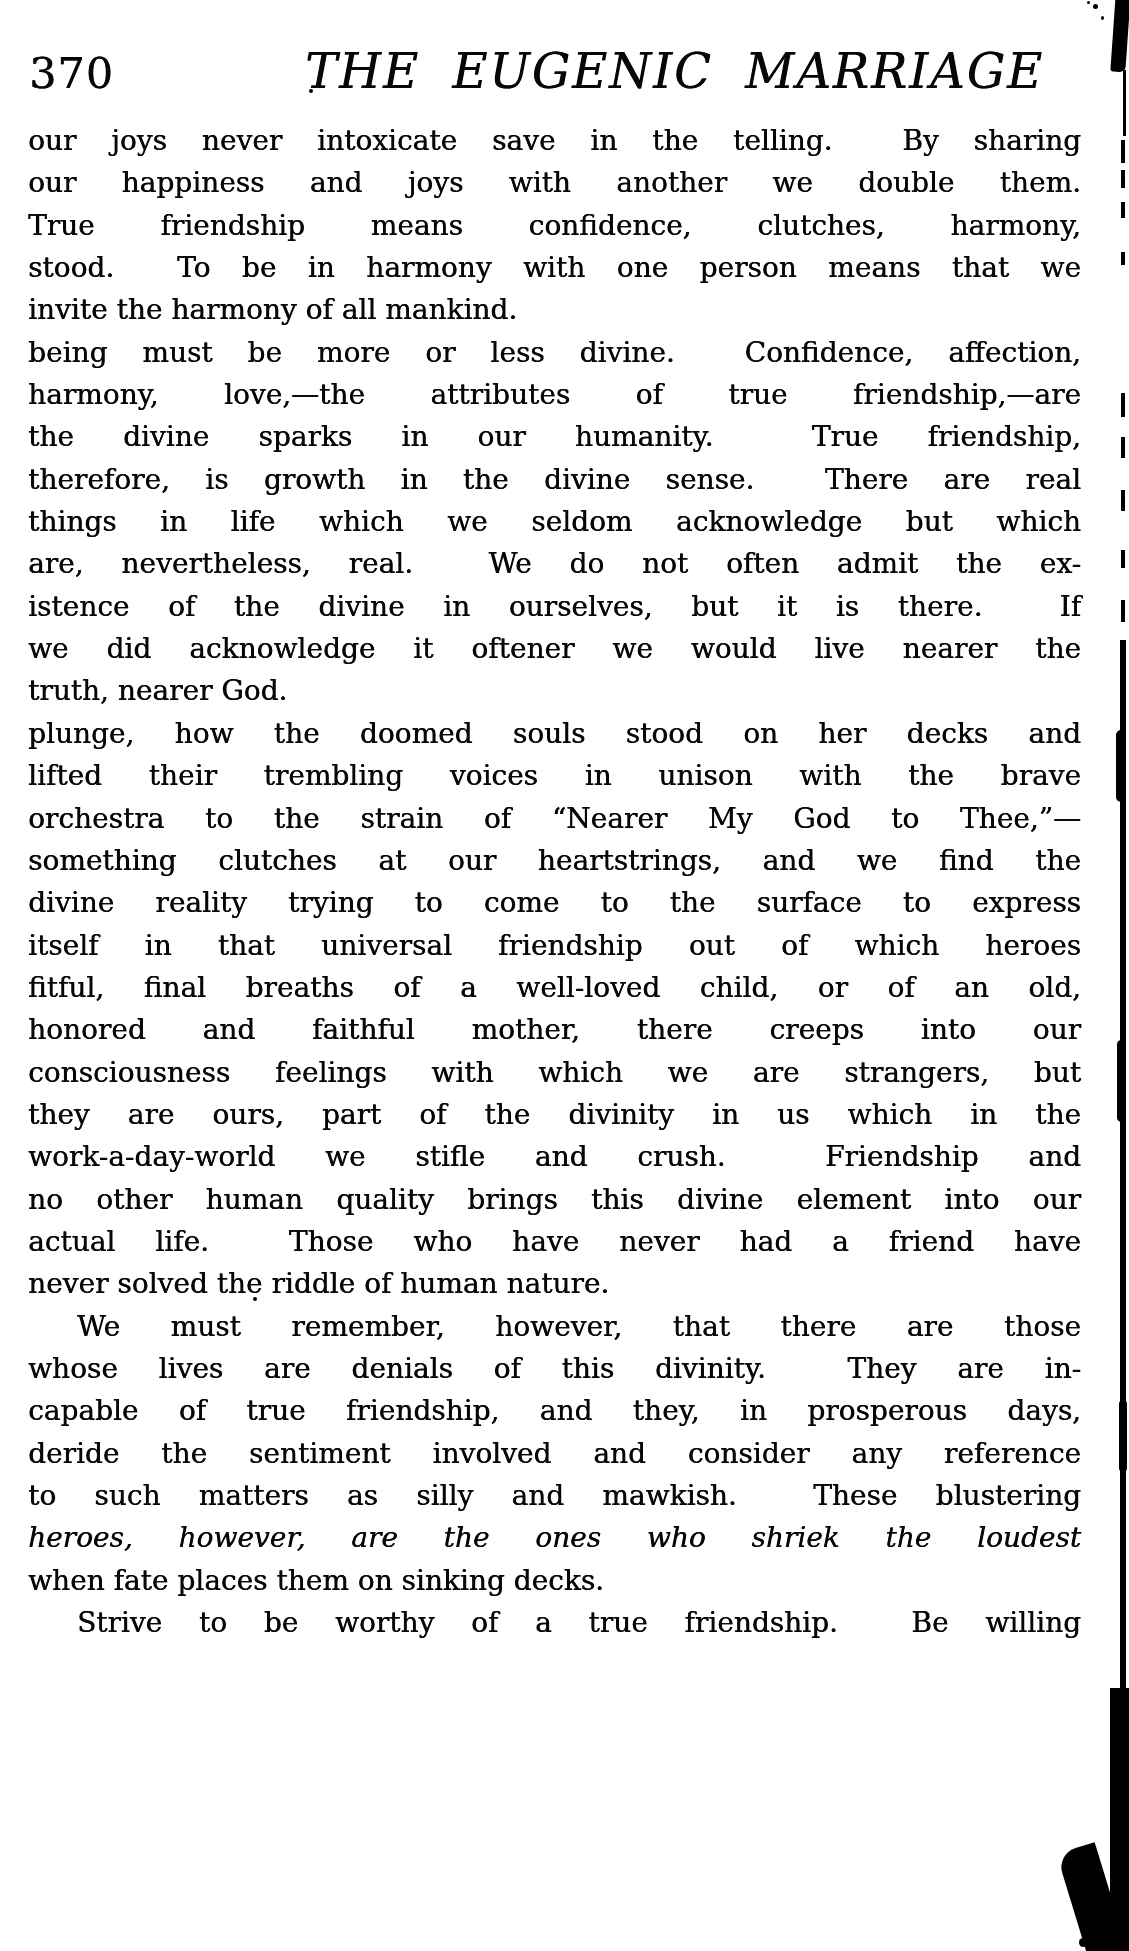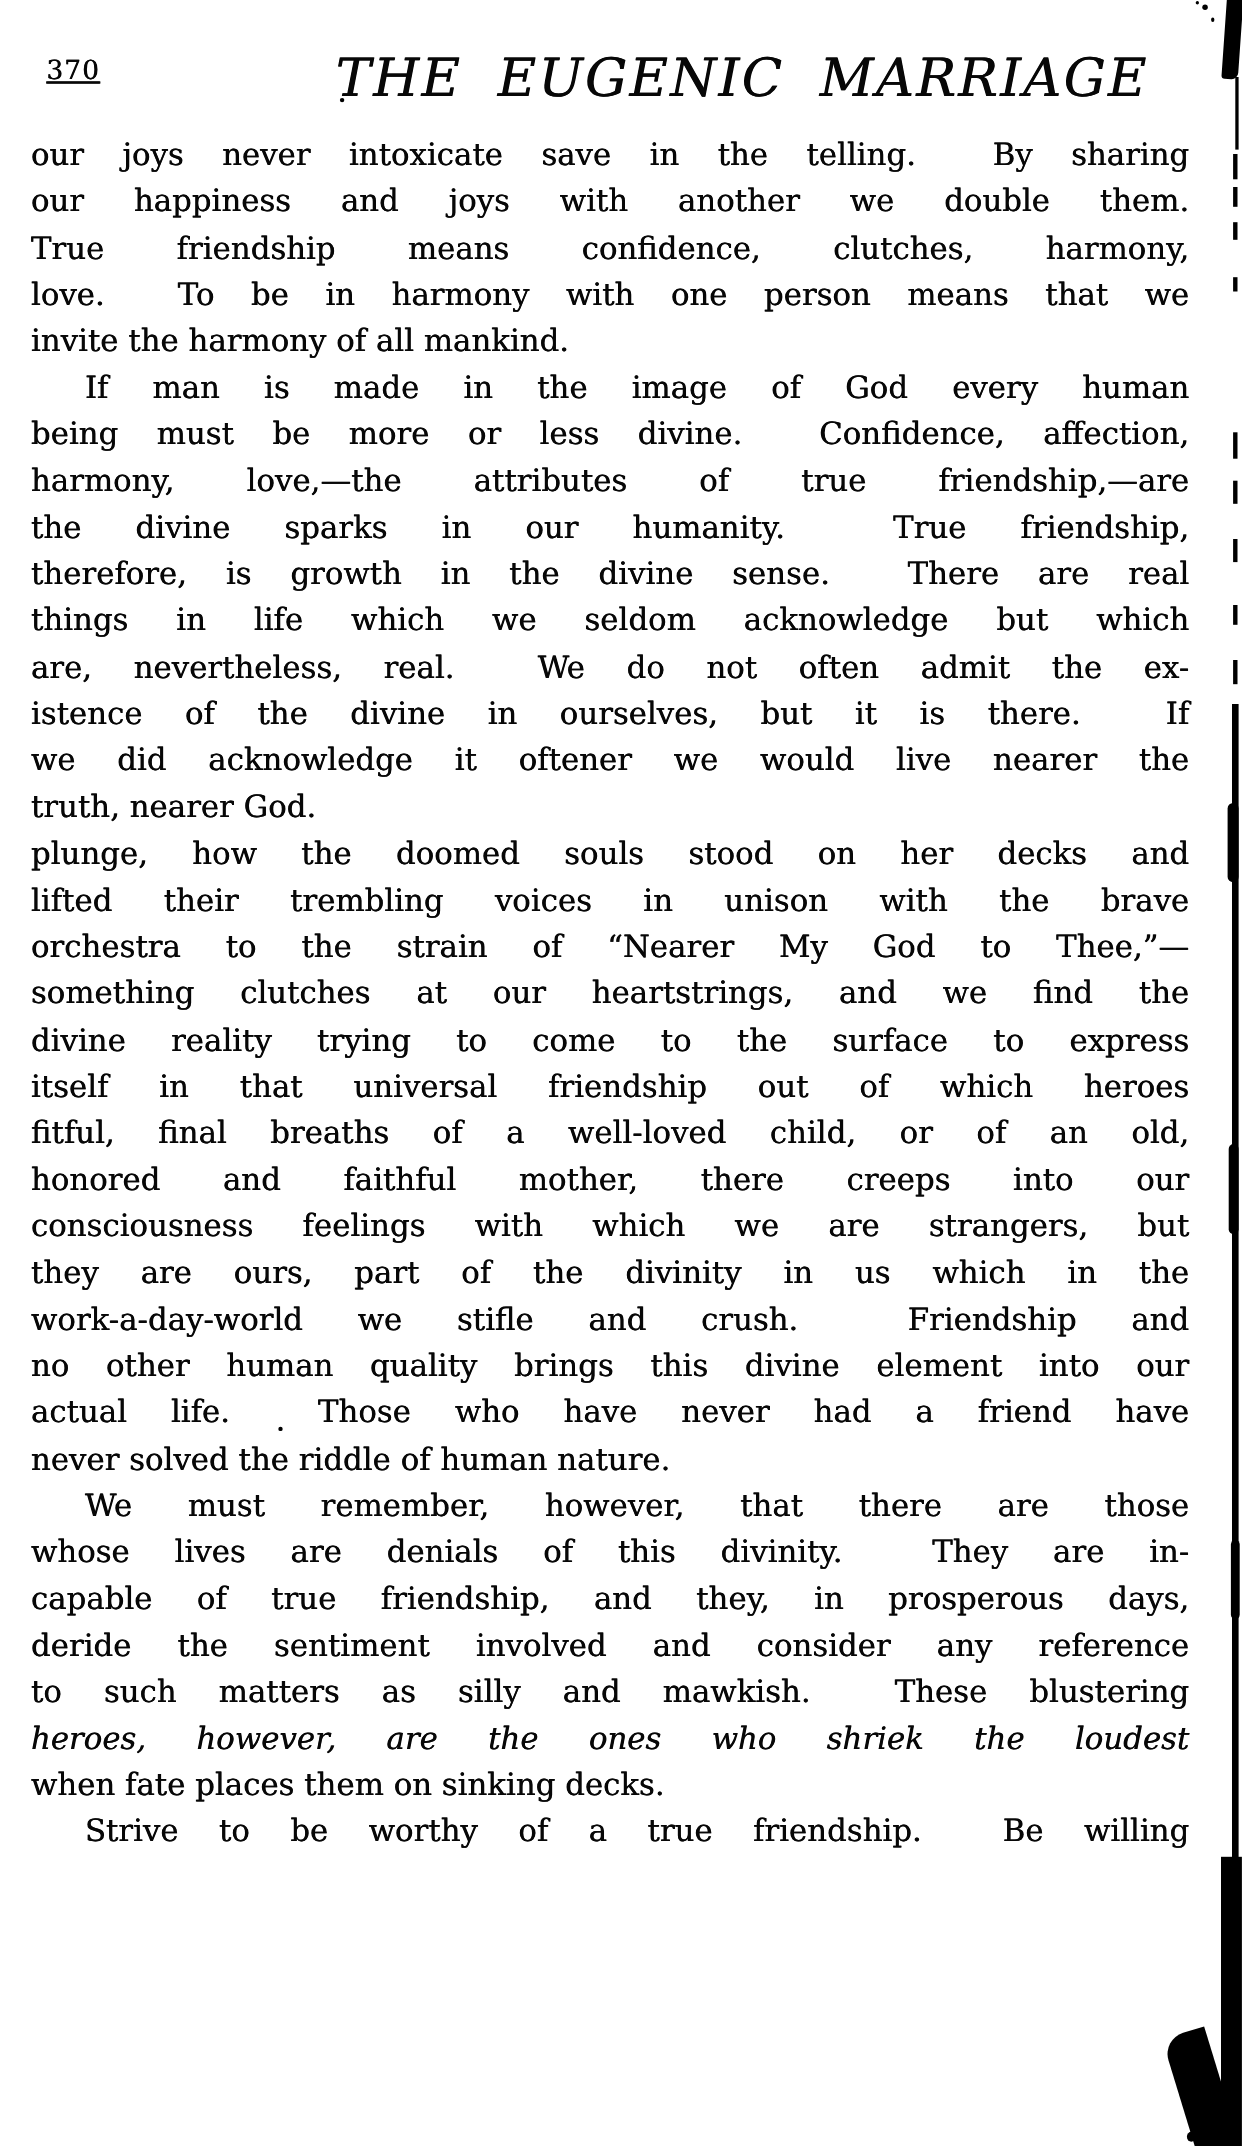"370" .page-number { font-size: 24px -> 43px; left: 42px -> 29px; text-decoration: underline -> none }
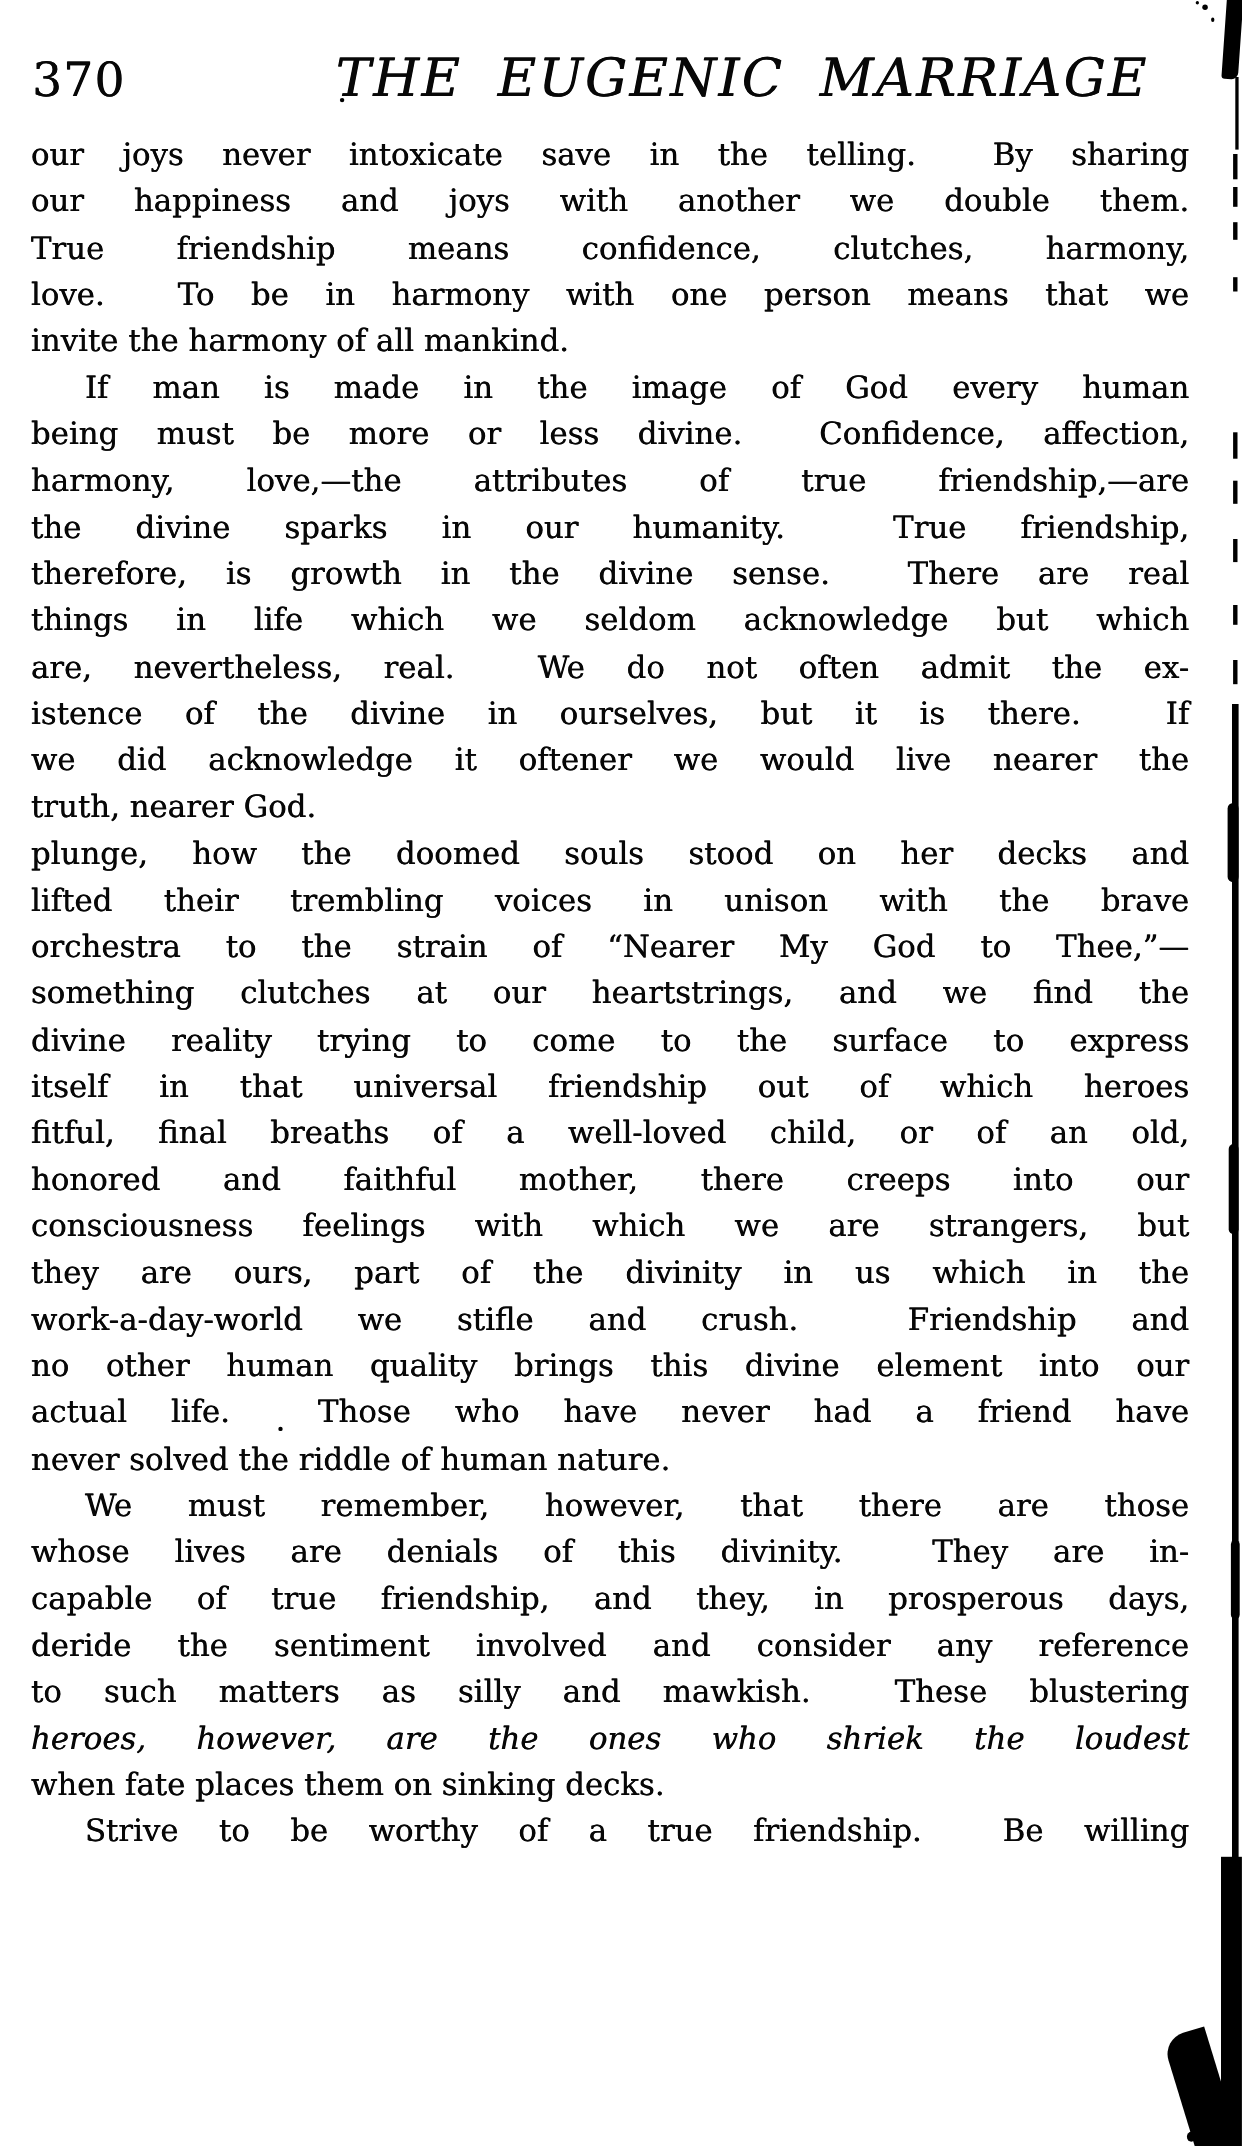"love. To be in harmony" span { text: love -> stood }
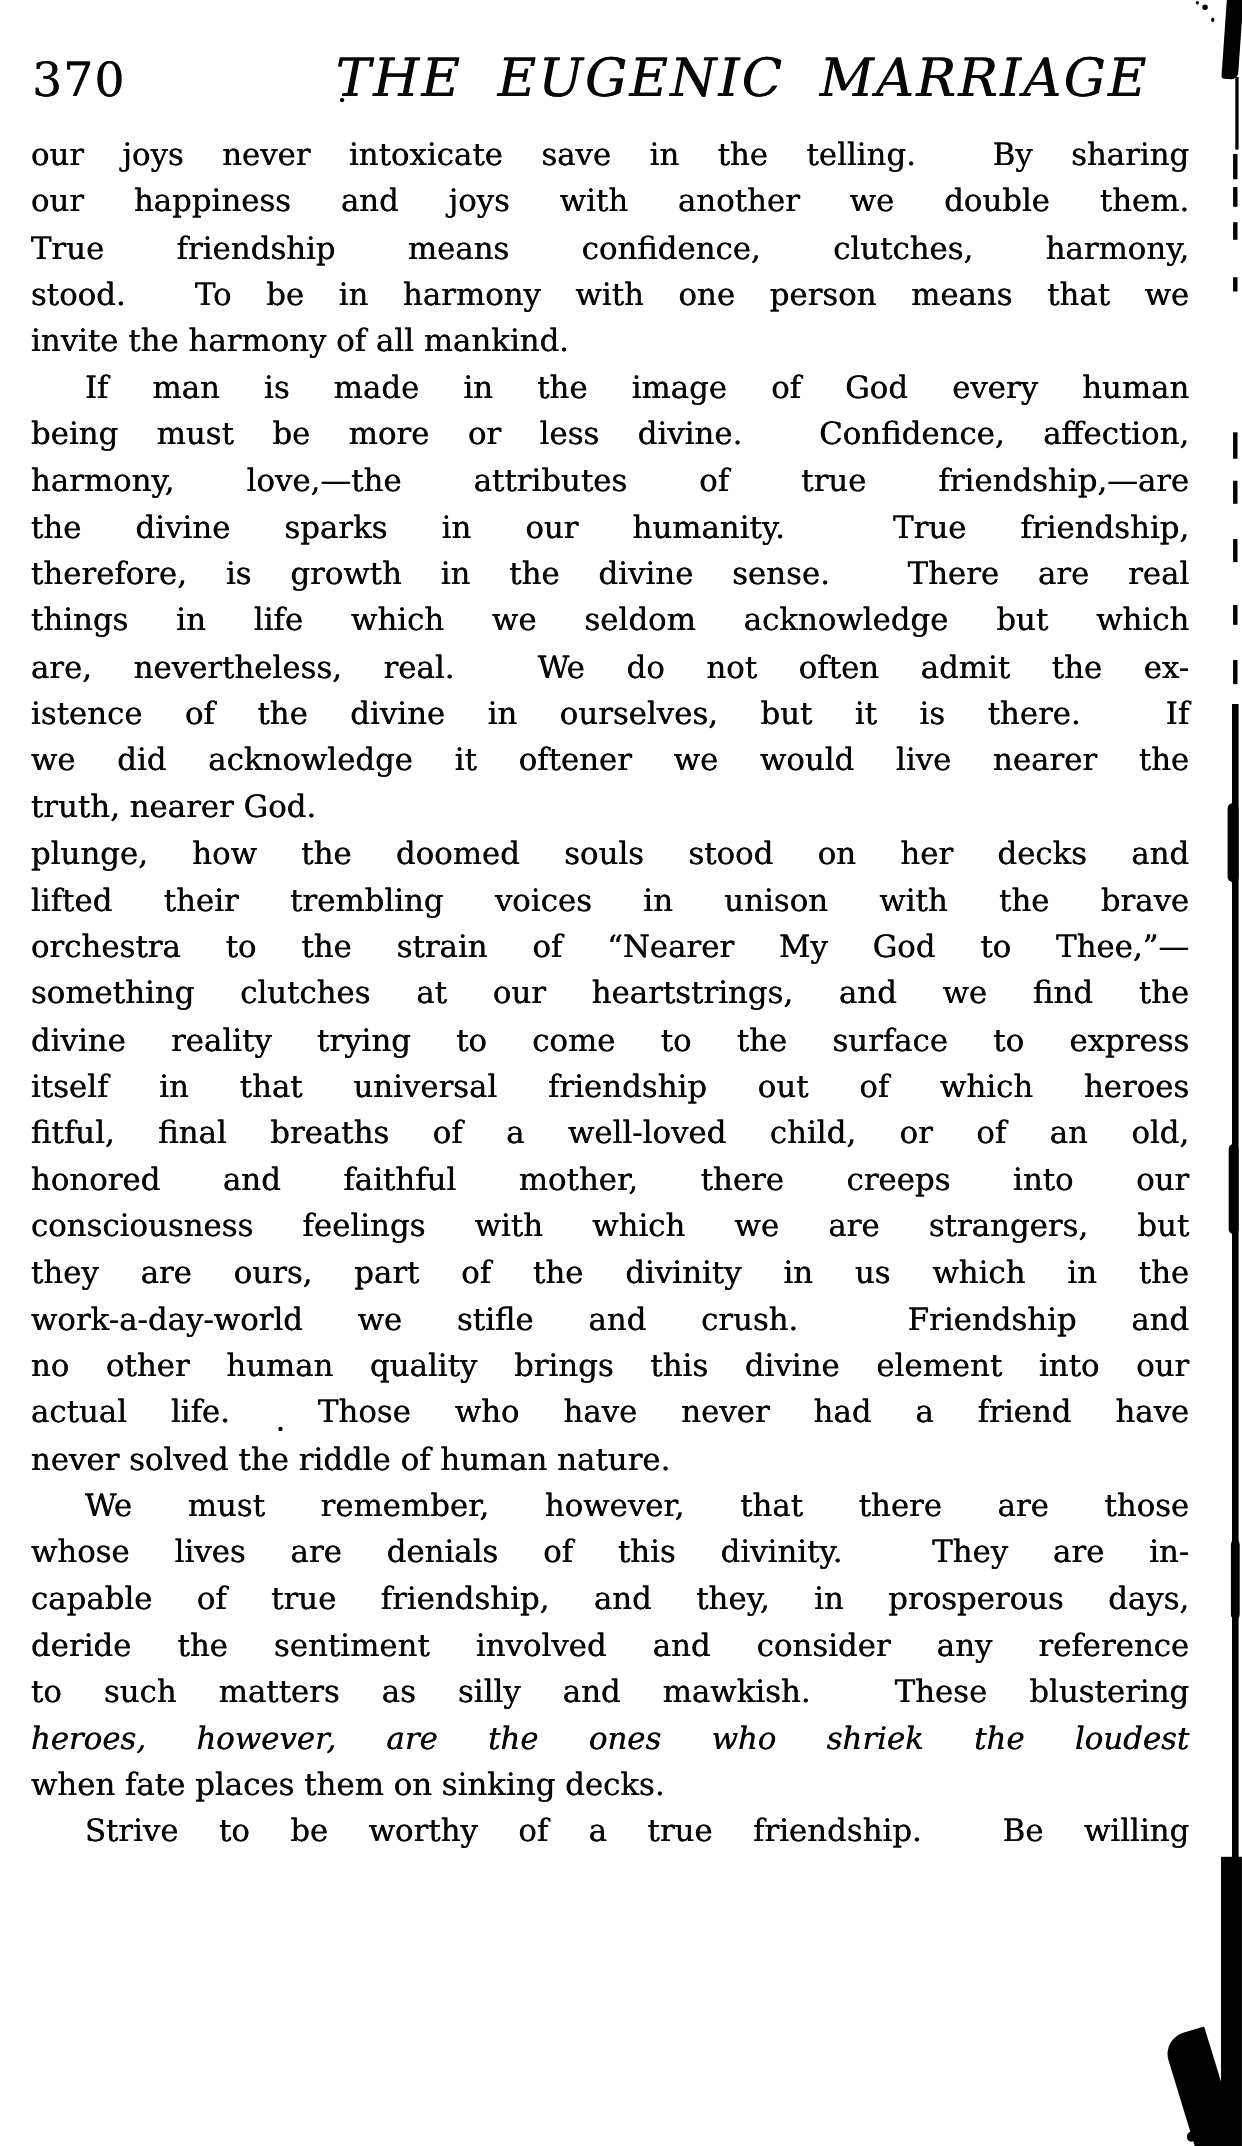"If man is made in" div.line { html: <div><span>If man is made in the image of God every human</span></div> -> none }
